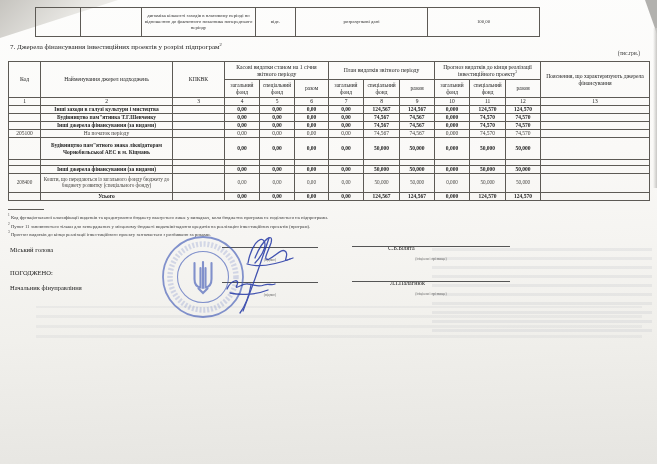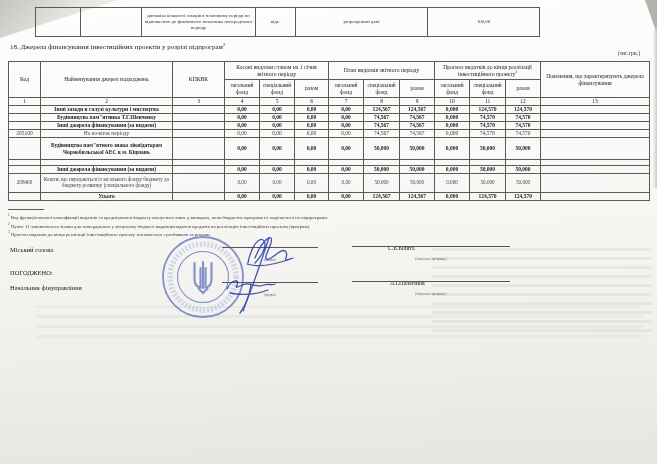"18. Джерела фінансування інвестиційних" span { text: 18 -> 7 }
